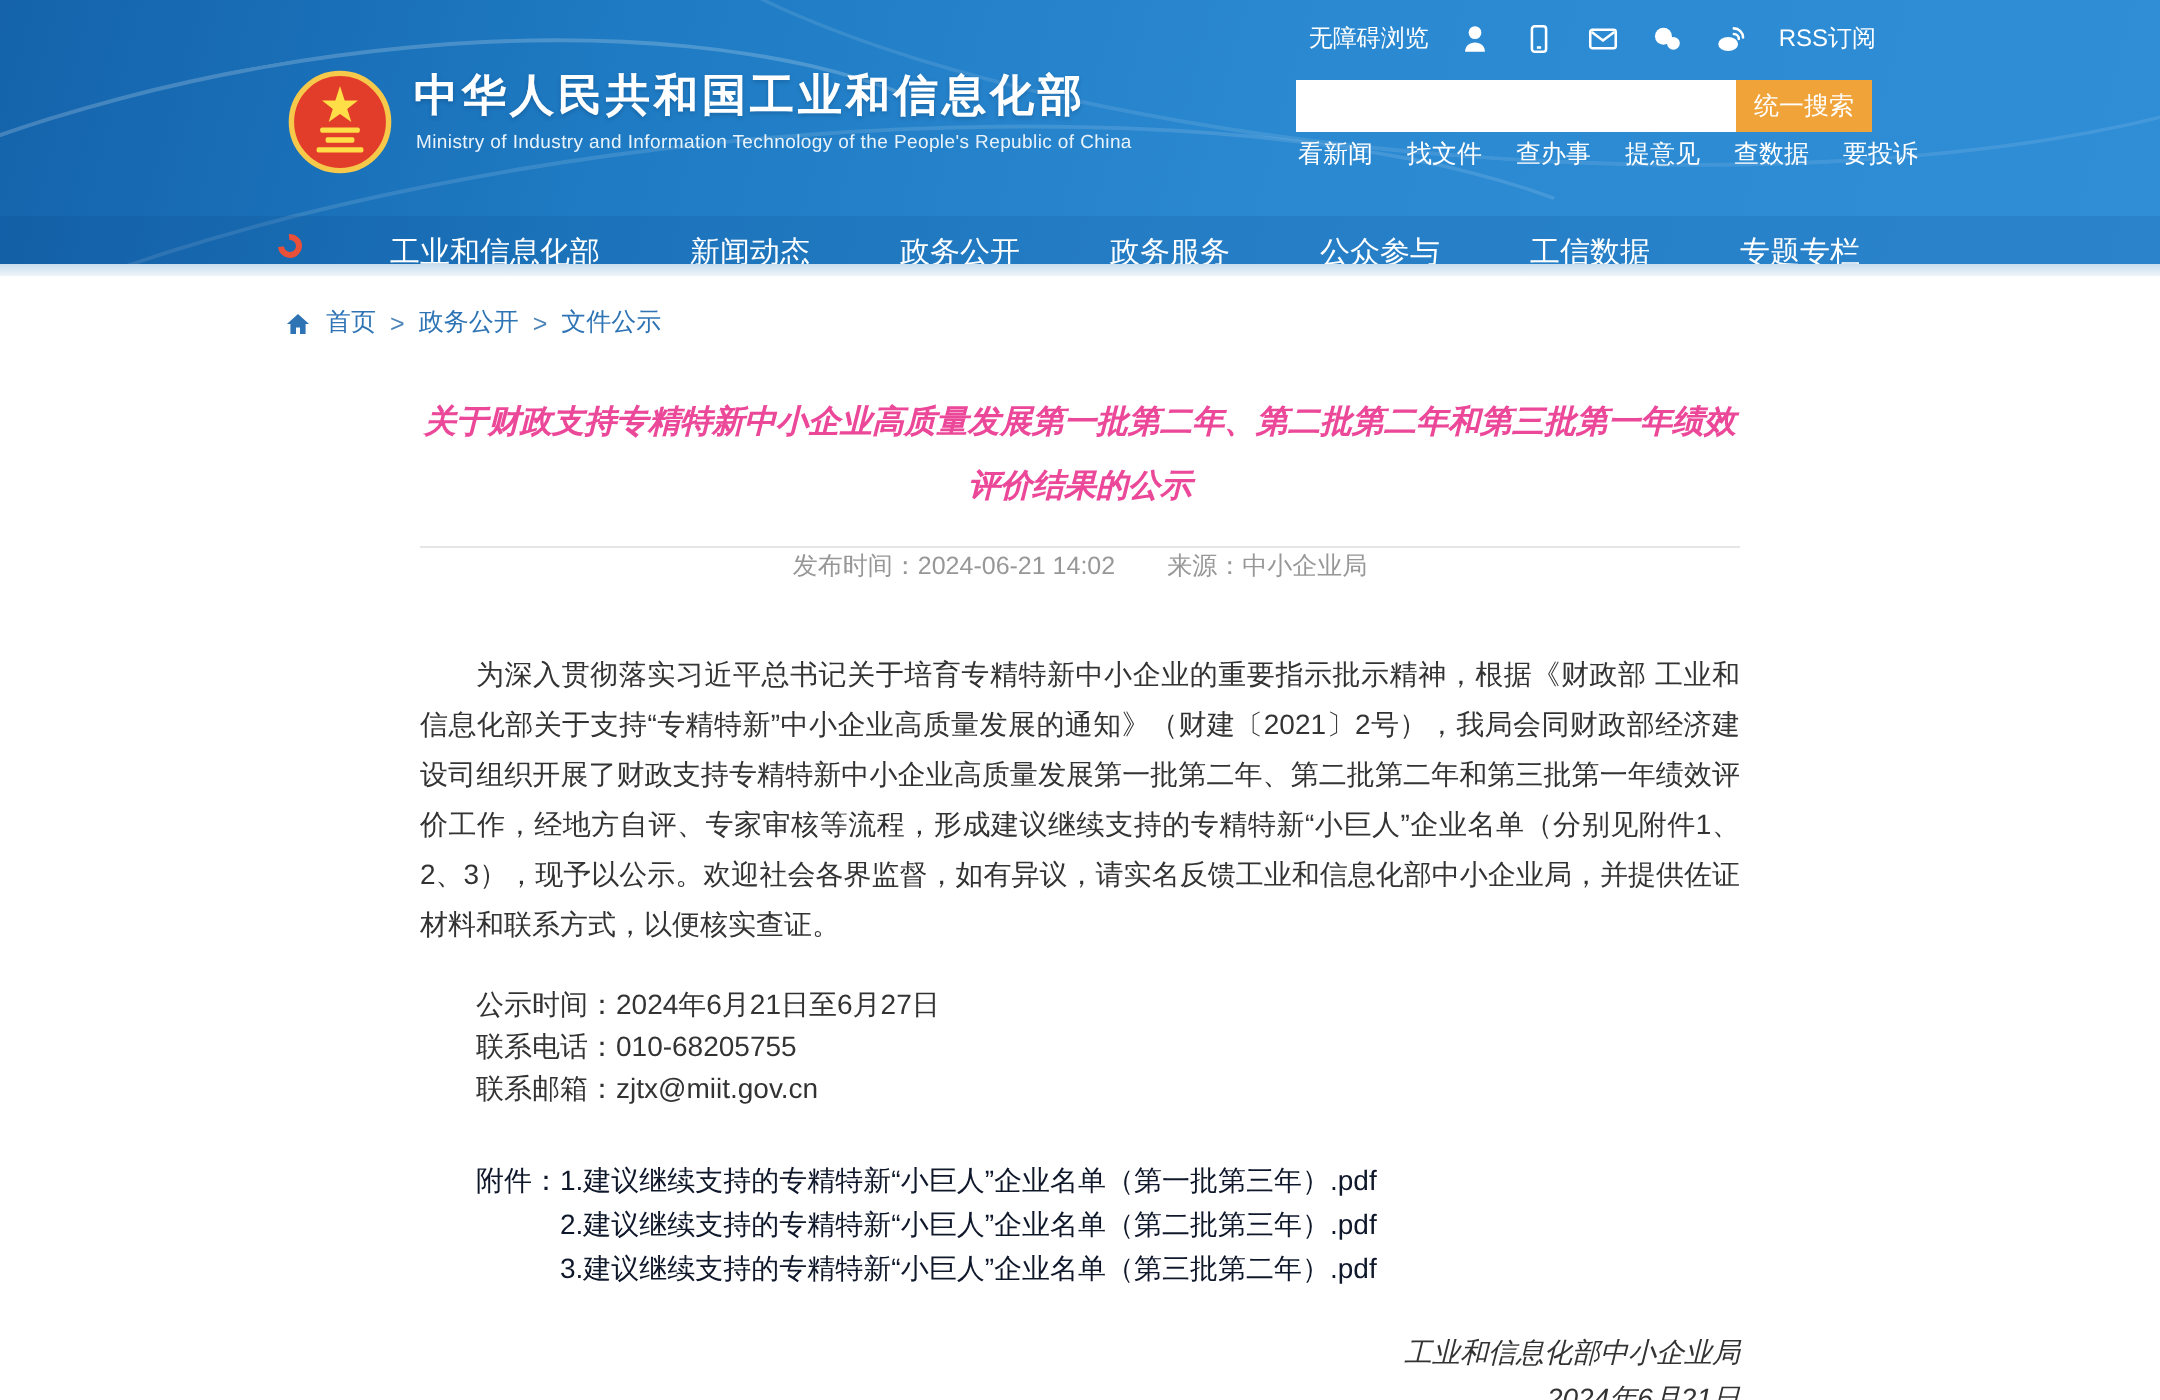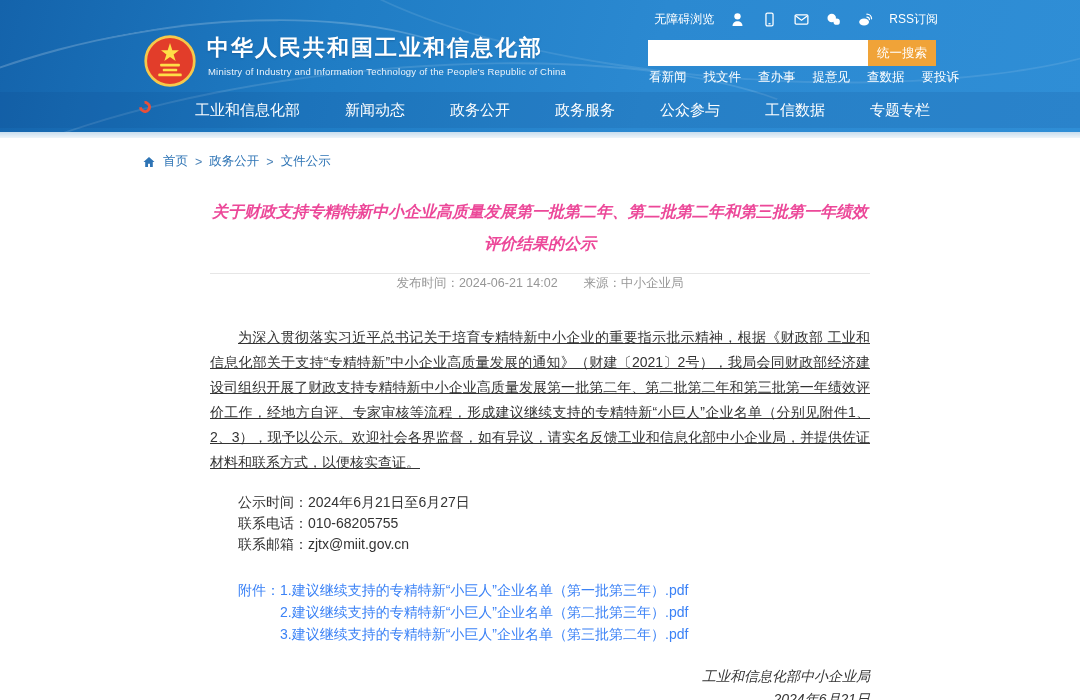"工业和信息化部" .nav { top: 92px -> 108px }
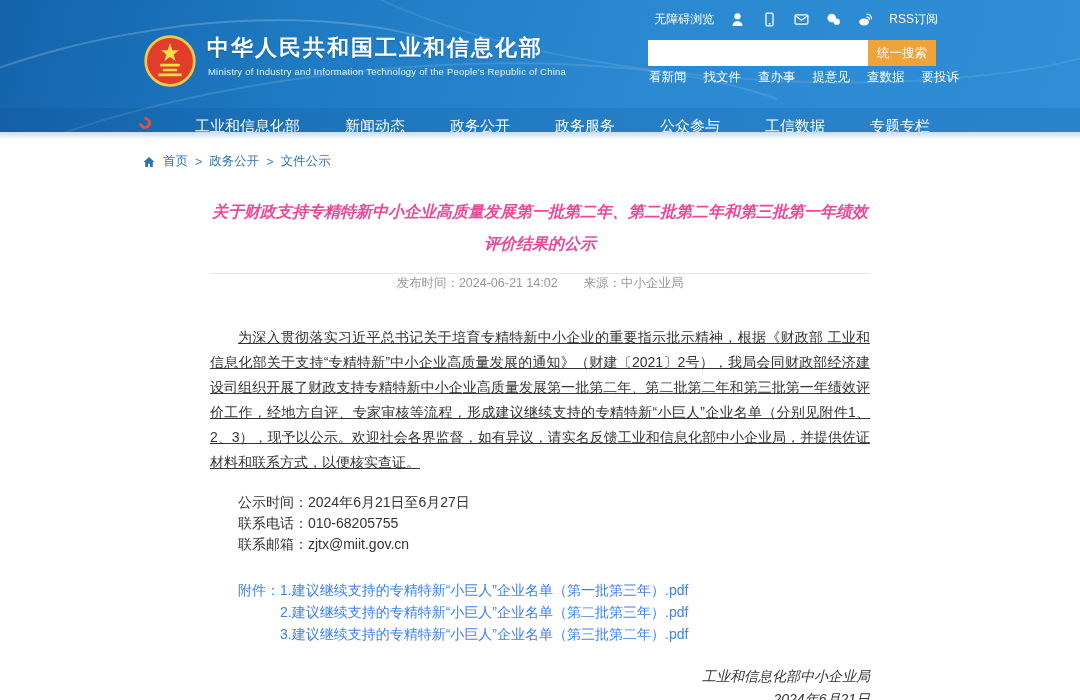"为深入贯彻落实习近平总书记关于培育专精特新中小企业的重要指示批示精神，根据《财政" .para { text-decoration: underline -> none }
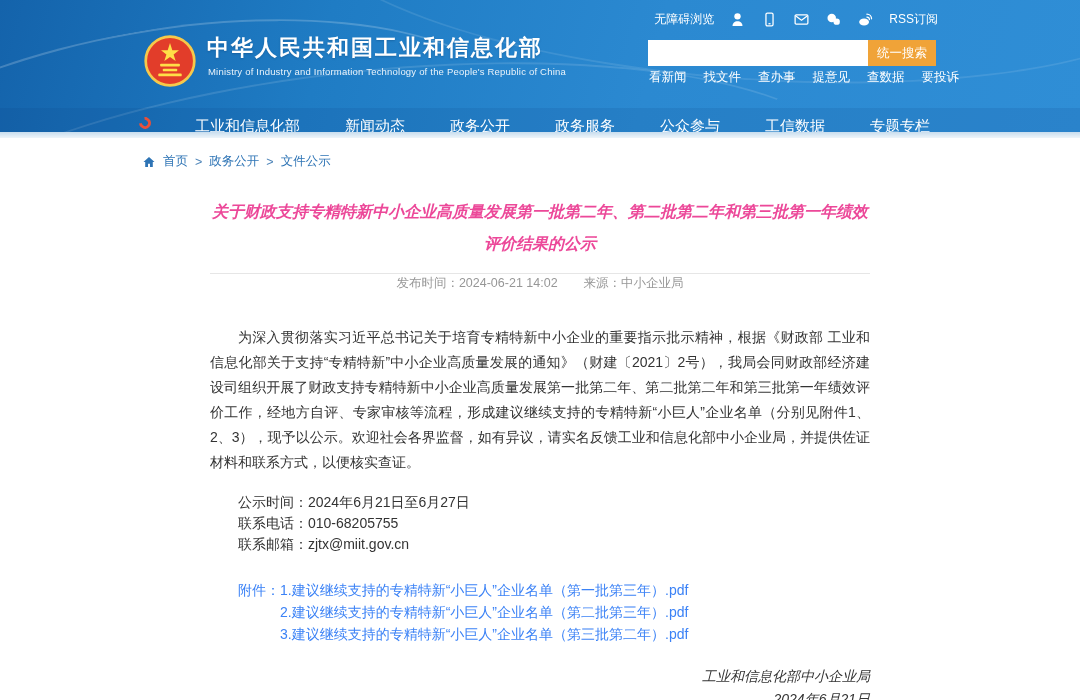"附件：" .attachments { color: #3b82f6 -> #0f172a }
